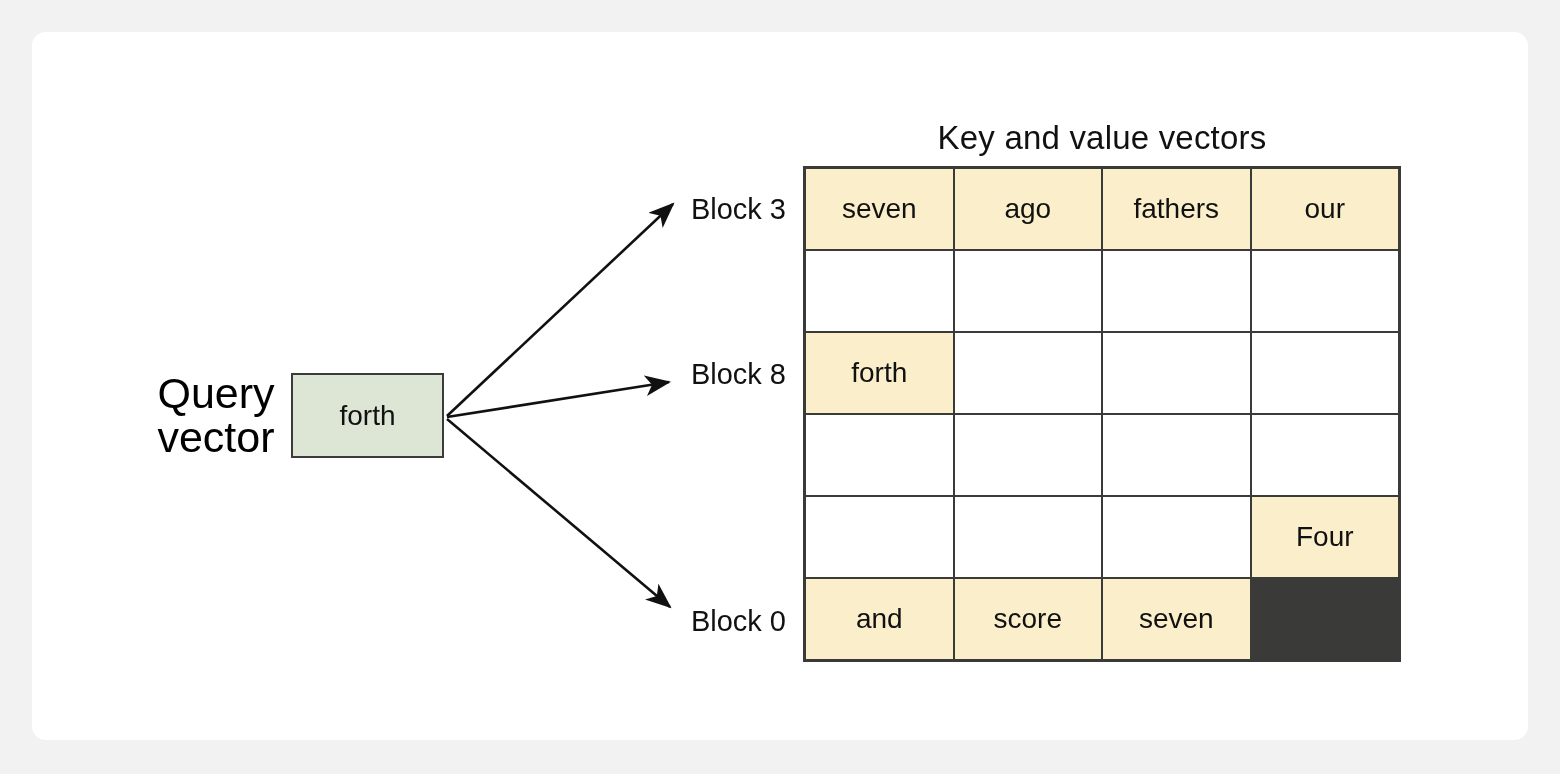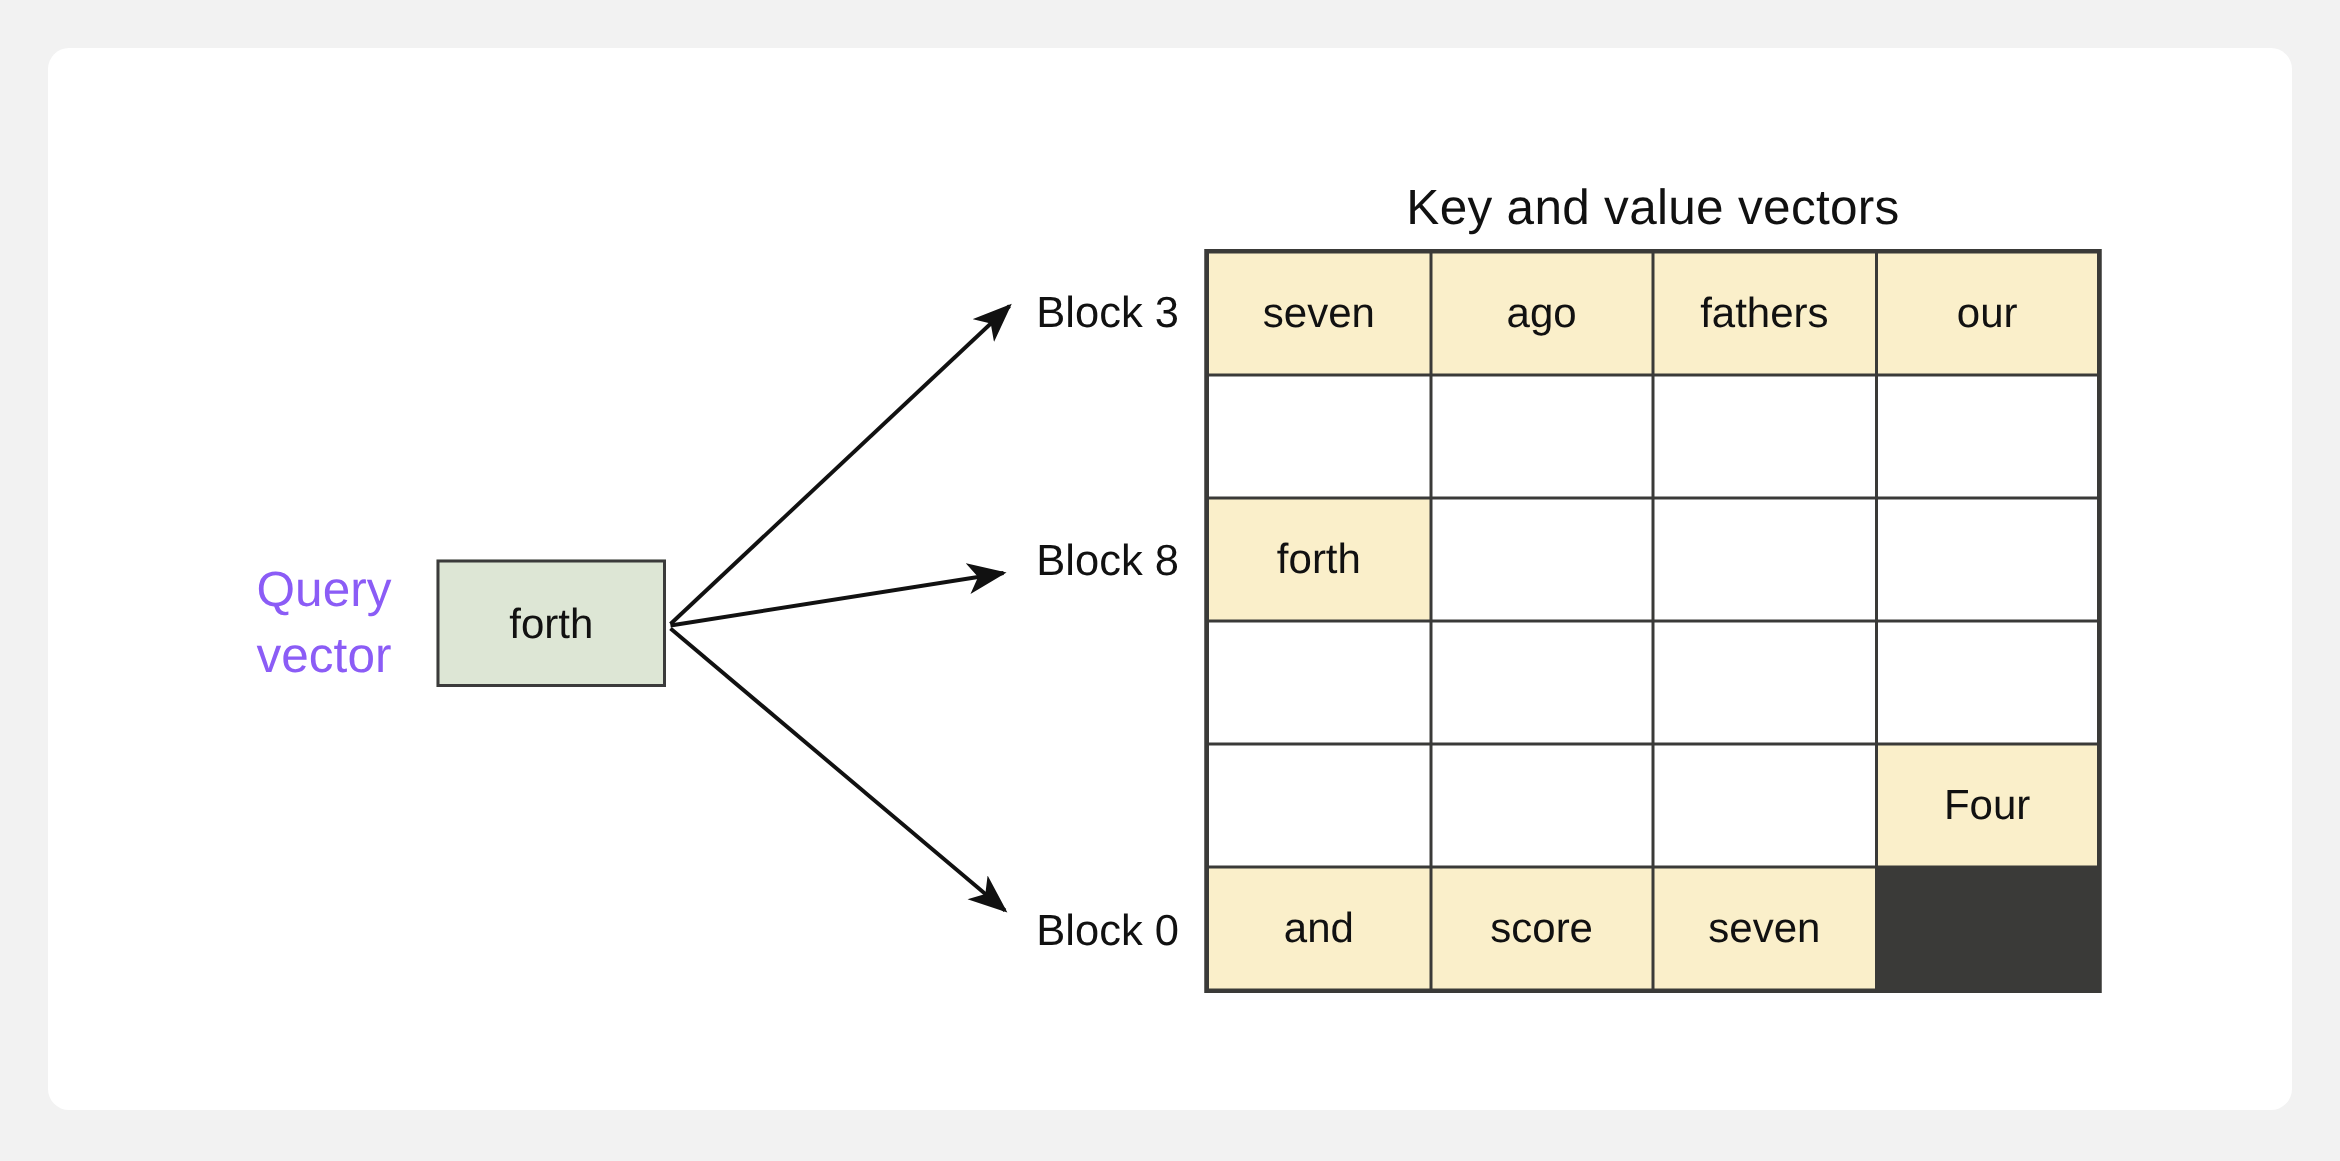"Query" #query-label { color: #8b5cf6 -> #000000; font-size: 33px -> 43px }
